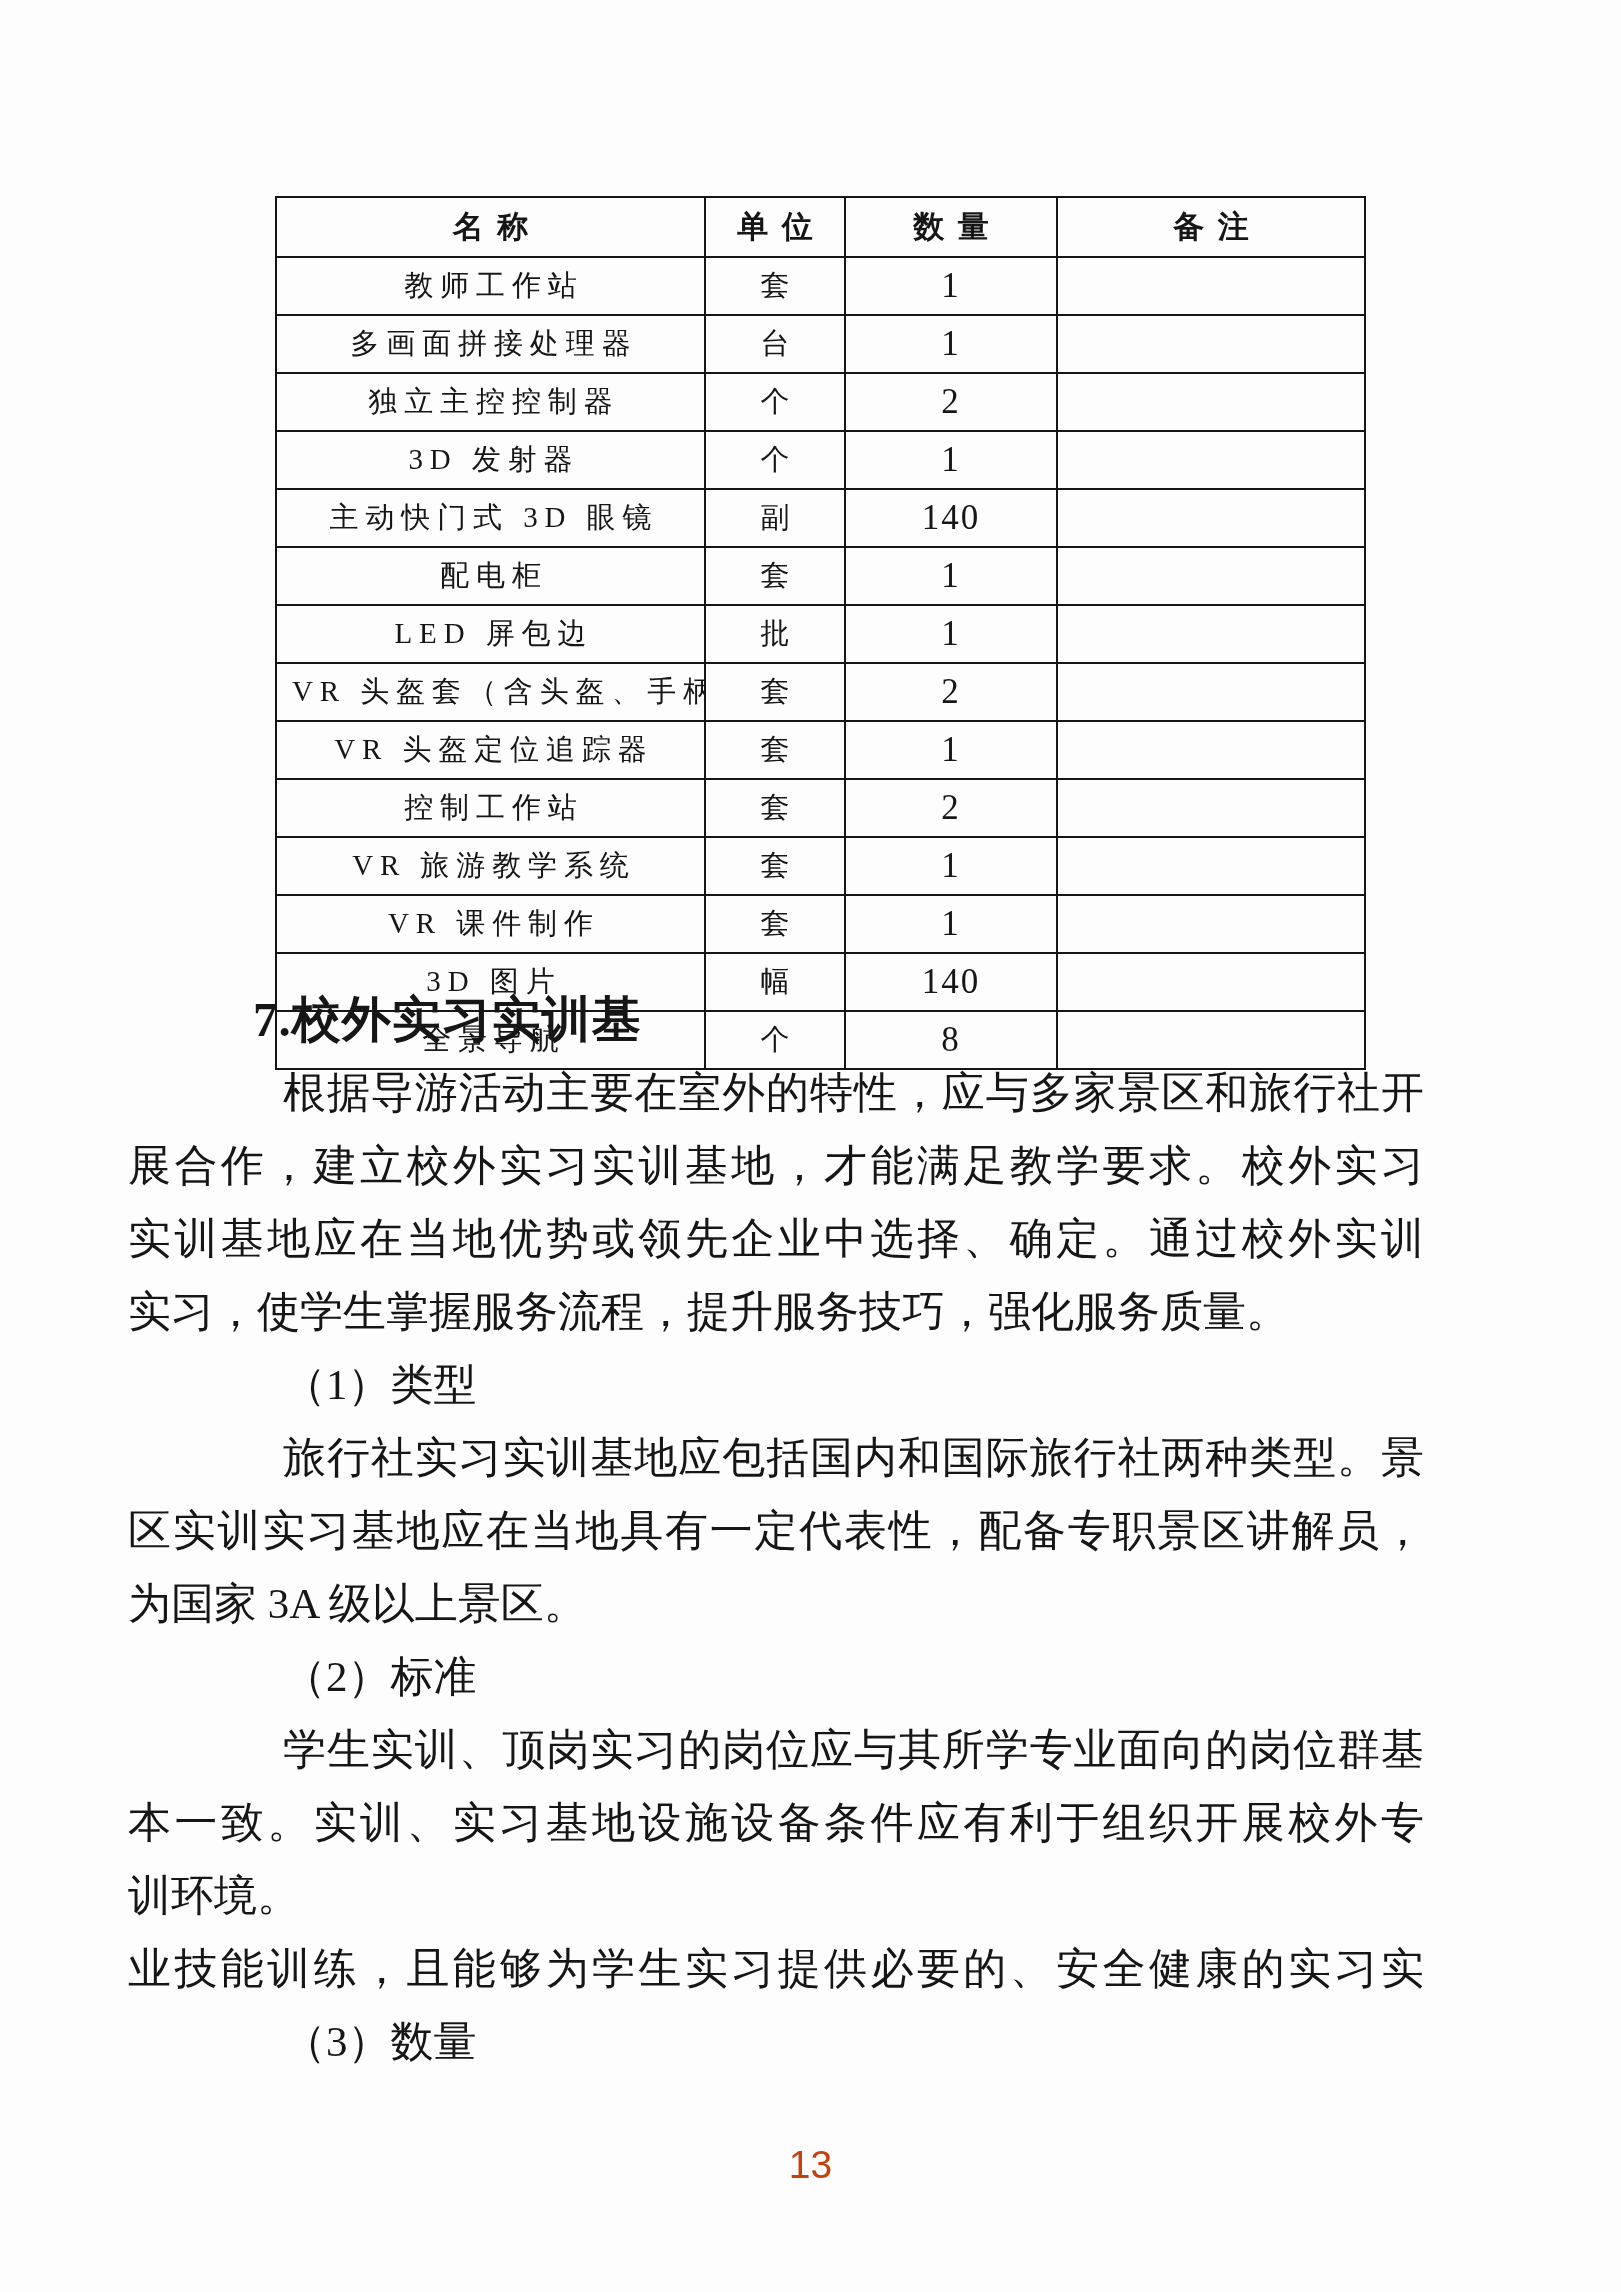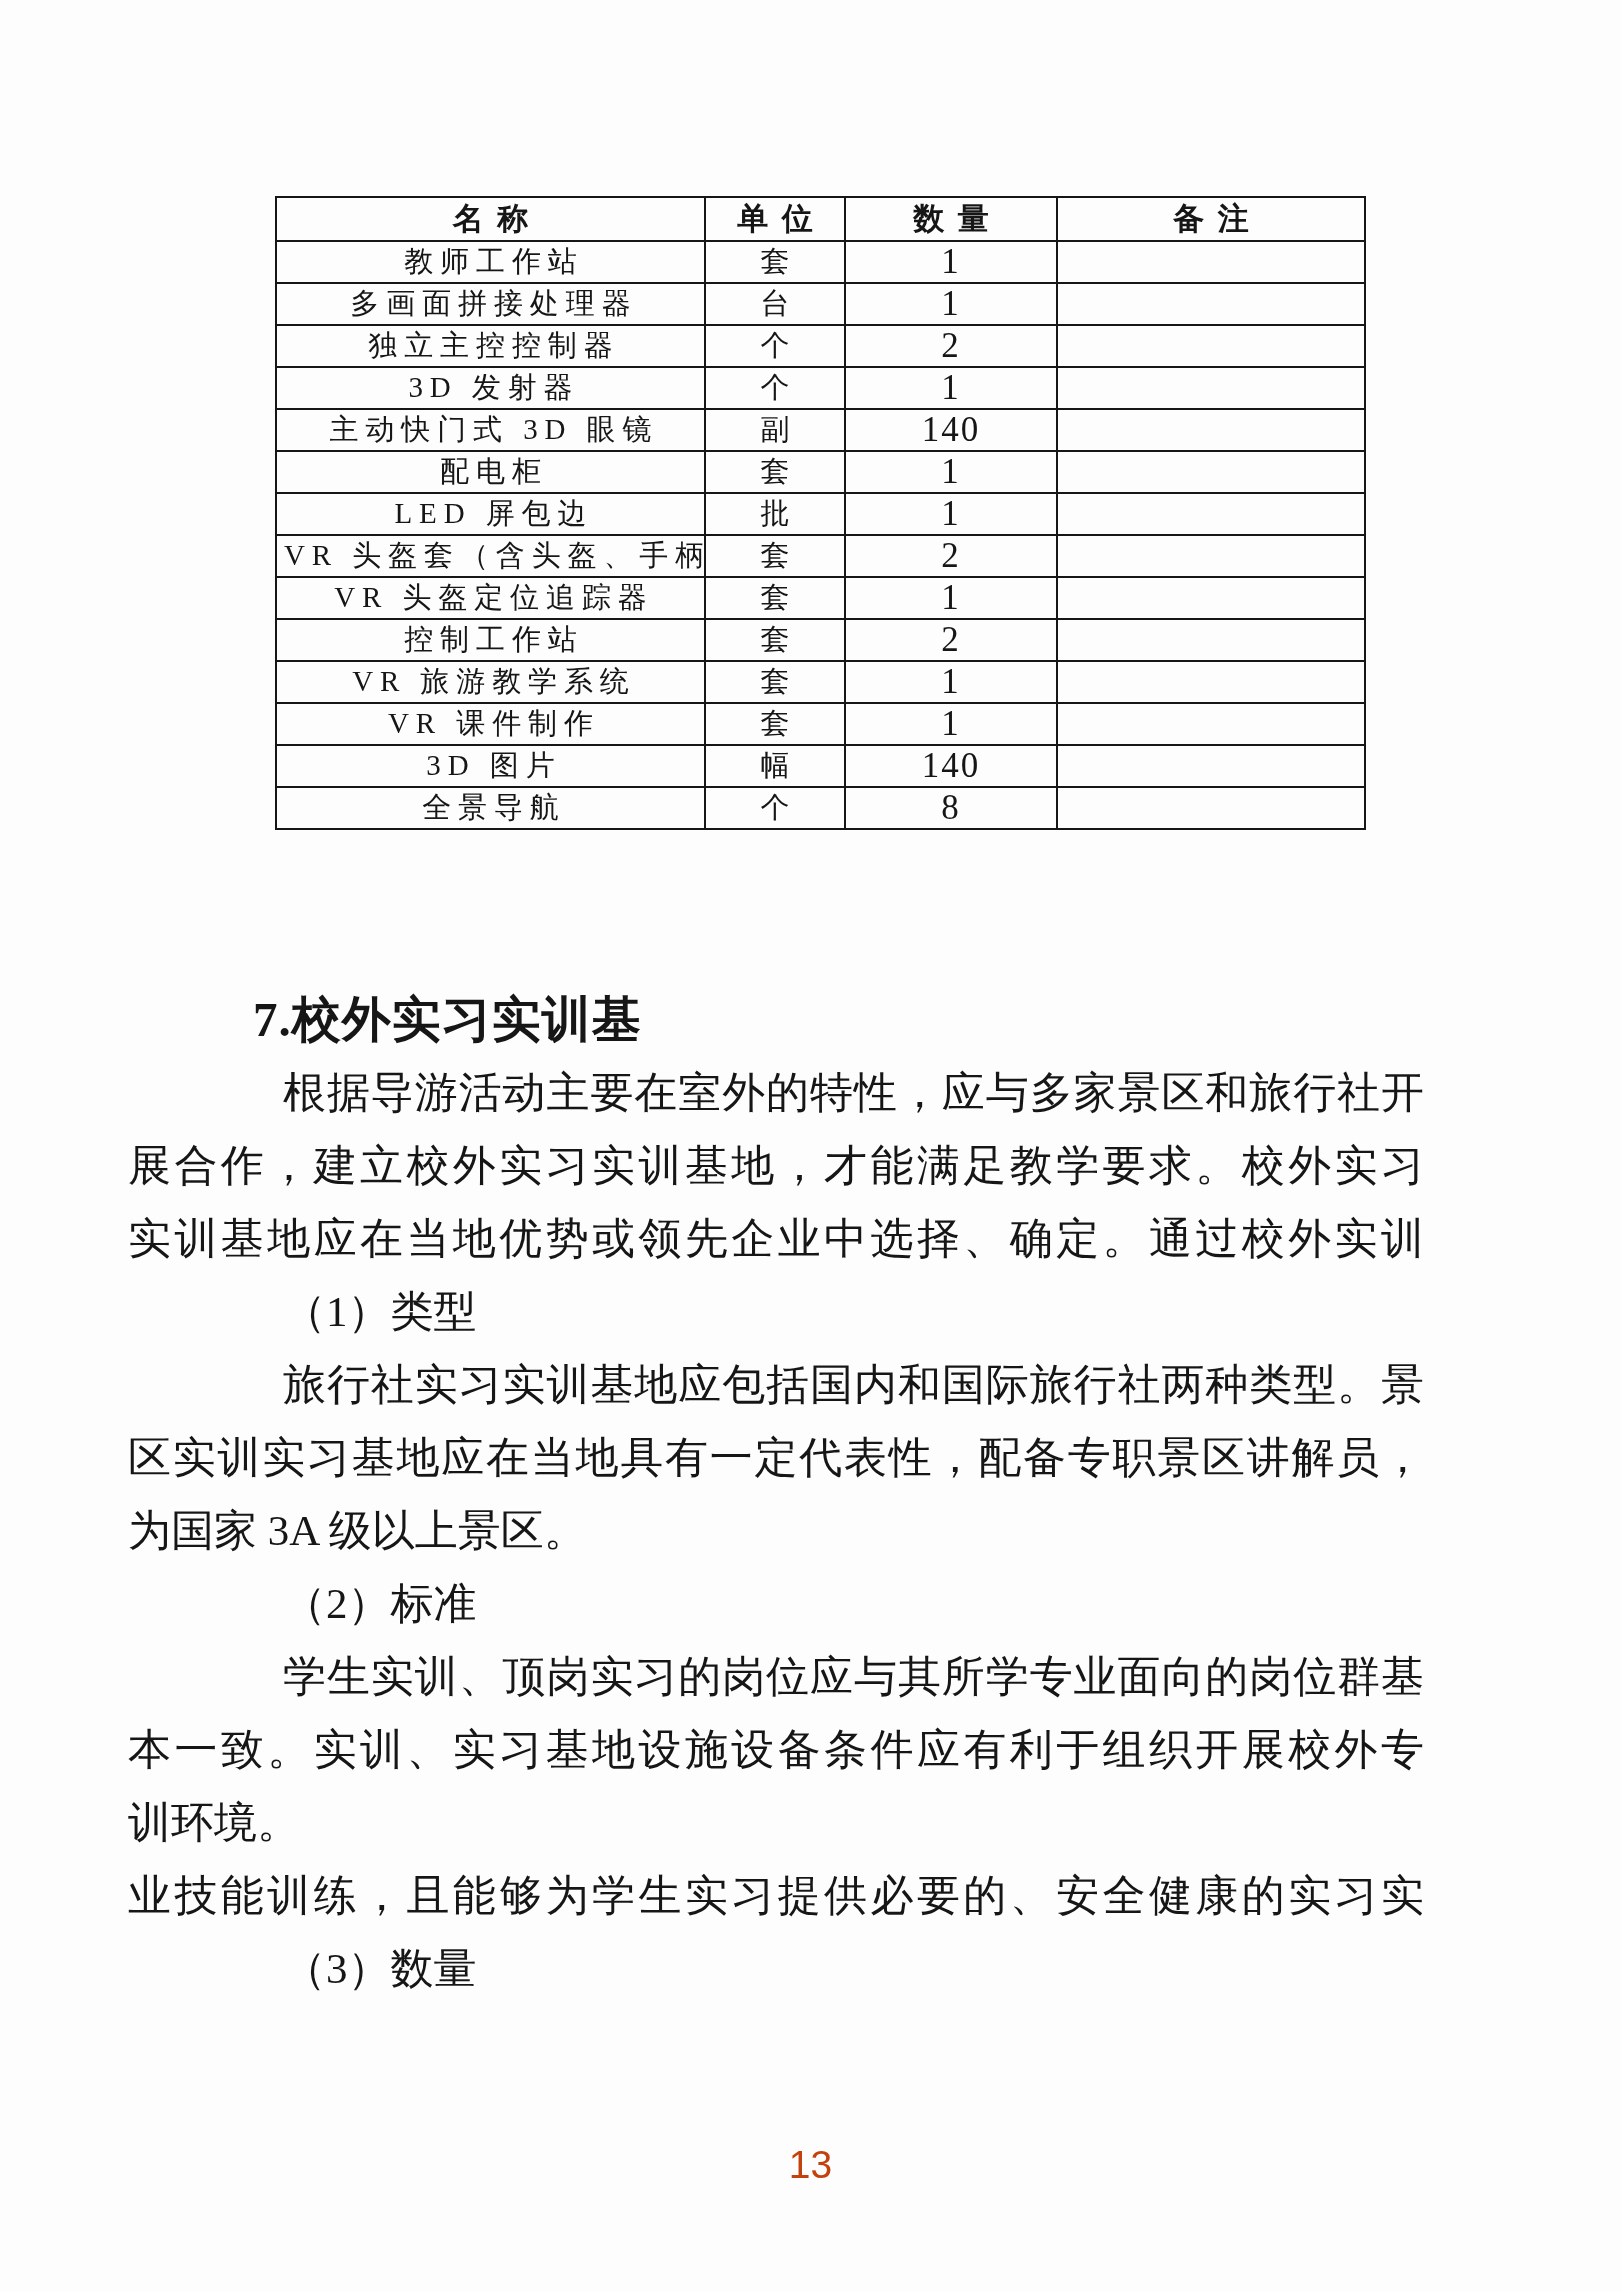"名称" .page-table th, .page-table td { padding: 0 -> 8px }
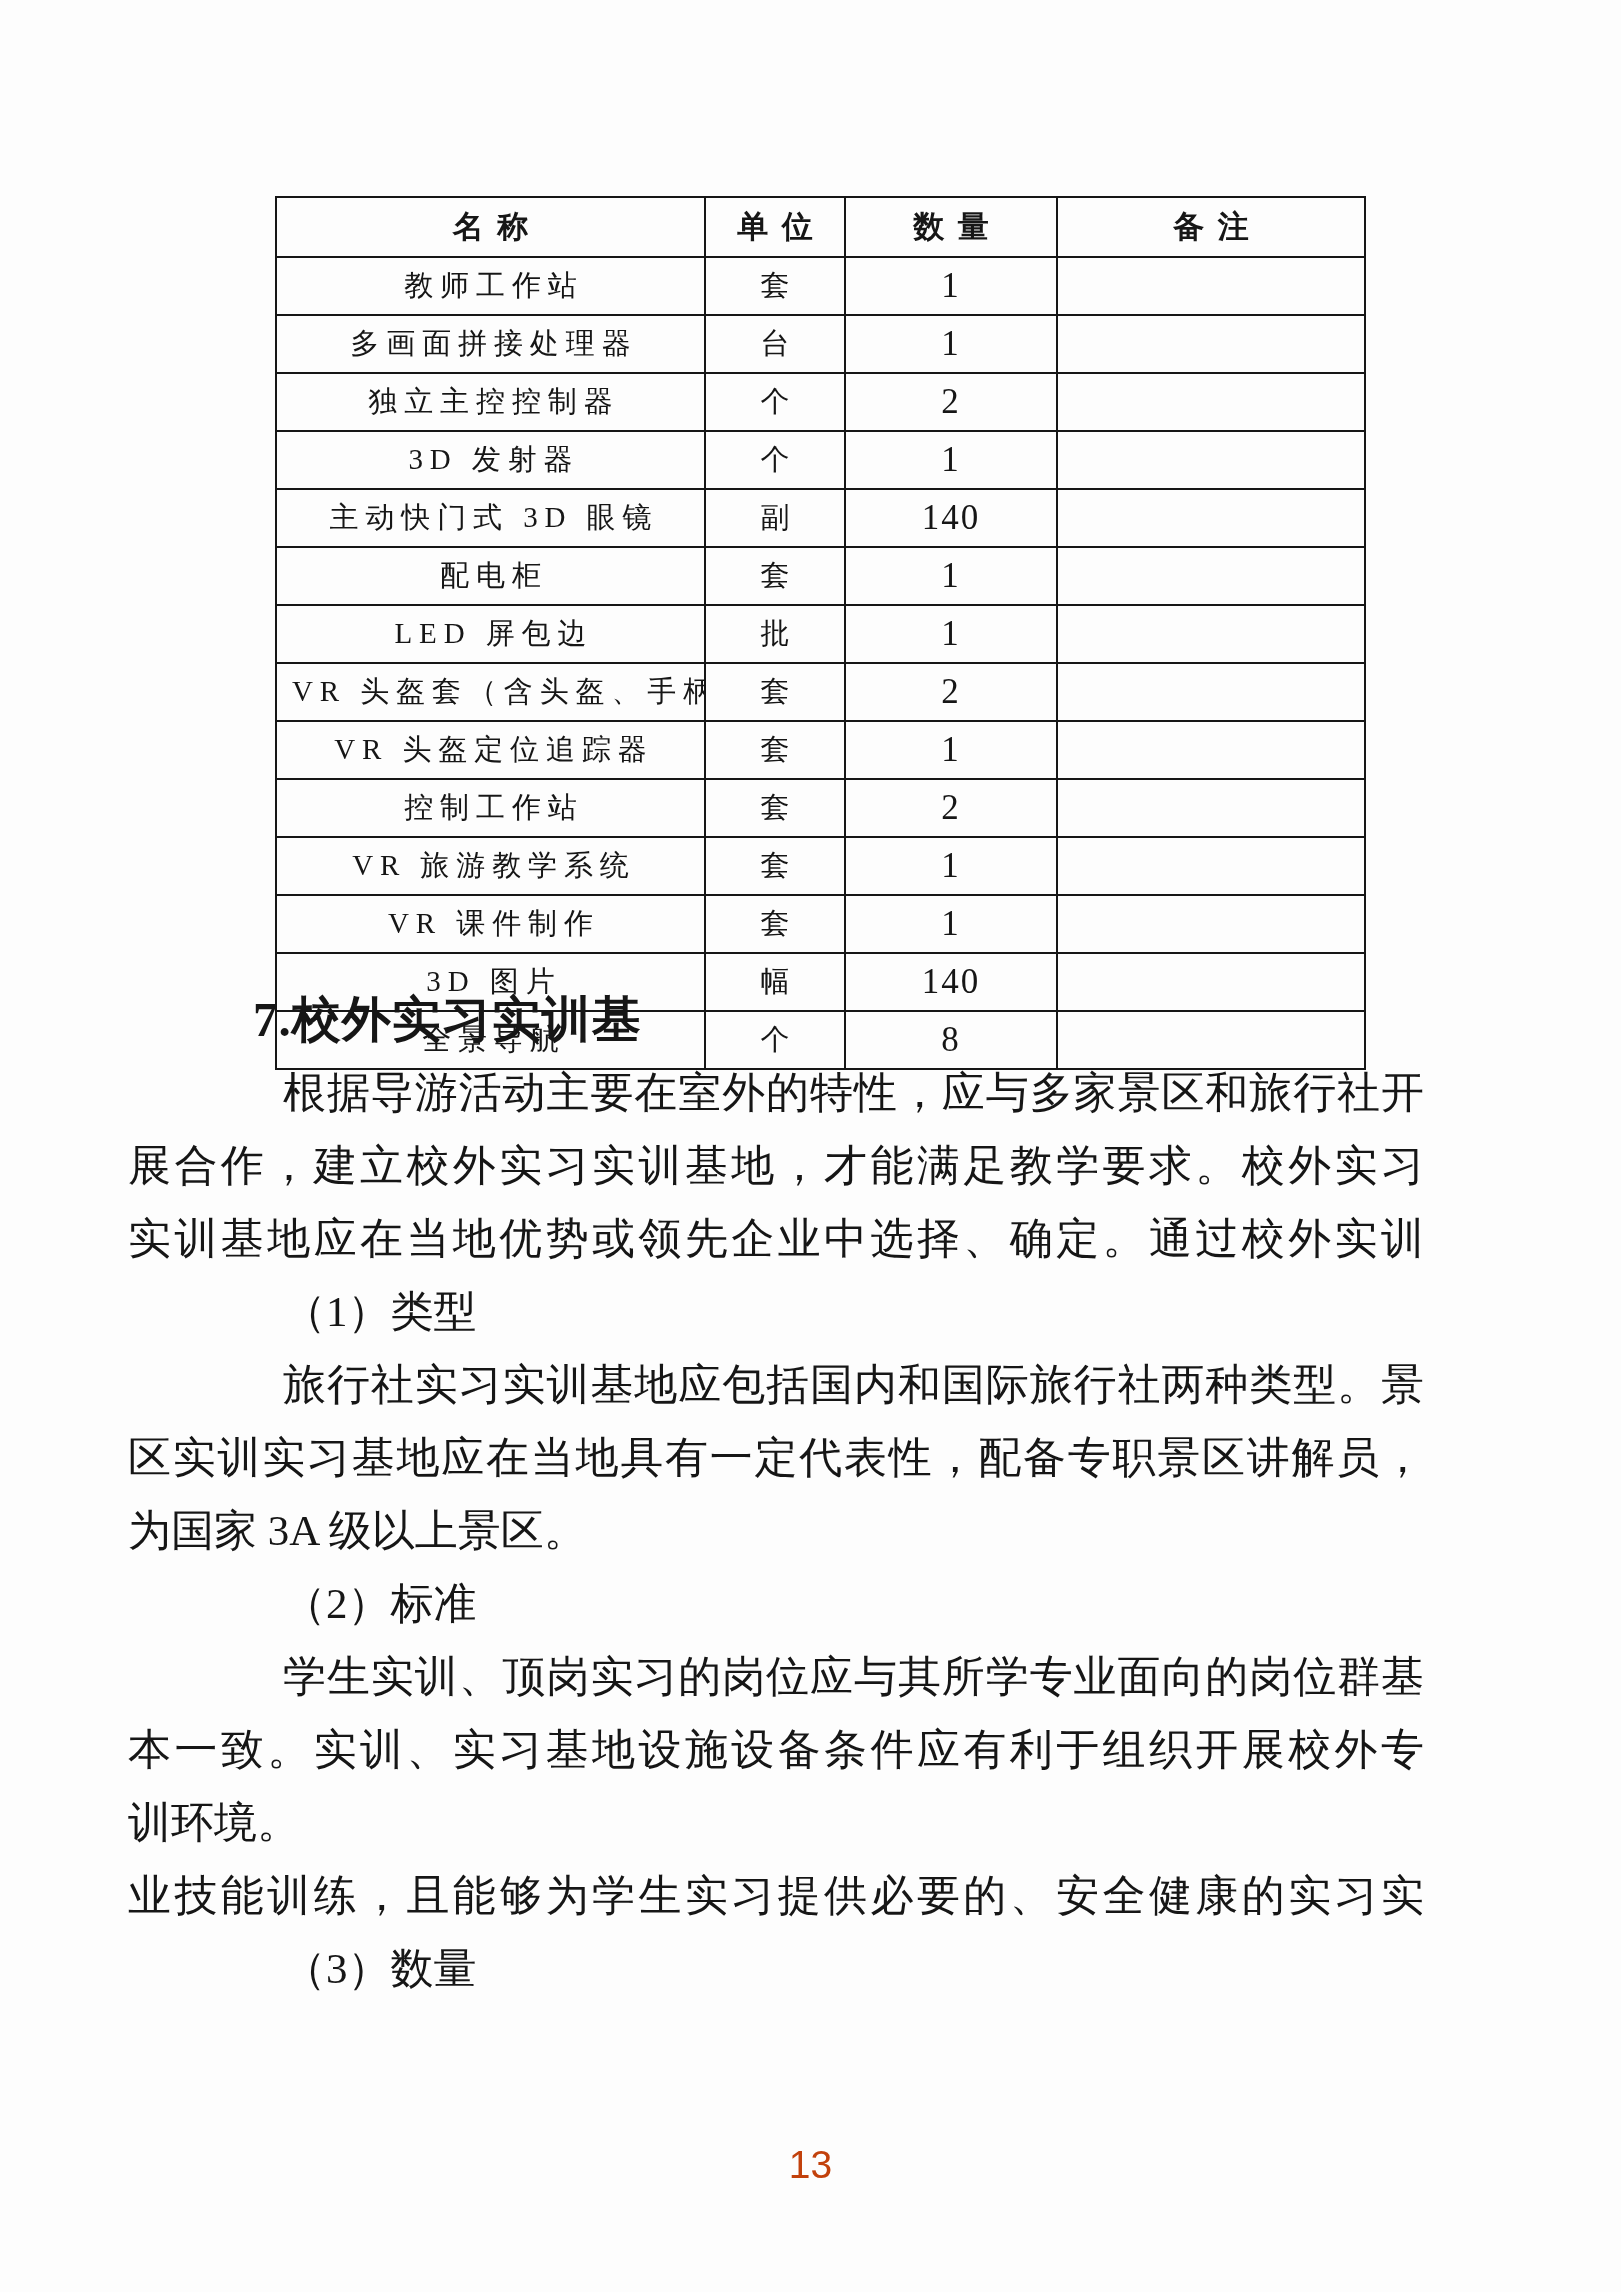"实习，使学生掌握服务流程，提升服务技巧，强化服务质量。" div.line { html: none -> <div>实习，使学生掌握服务流程，提升服务技巧，强化服务质量。</div> }
